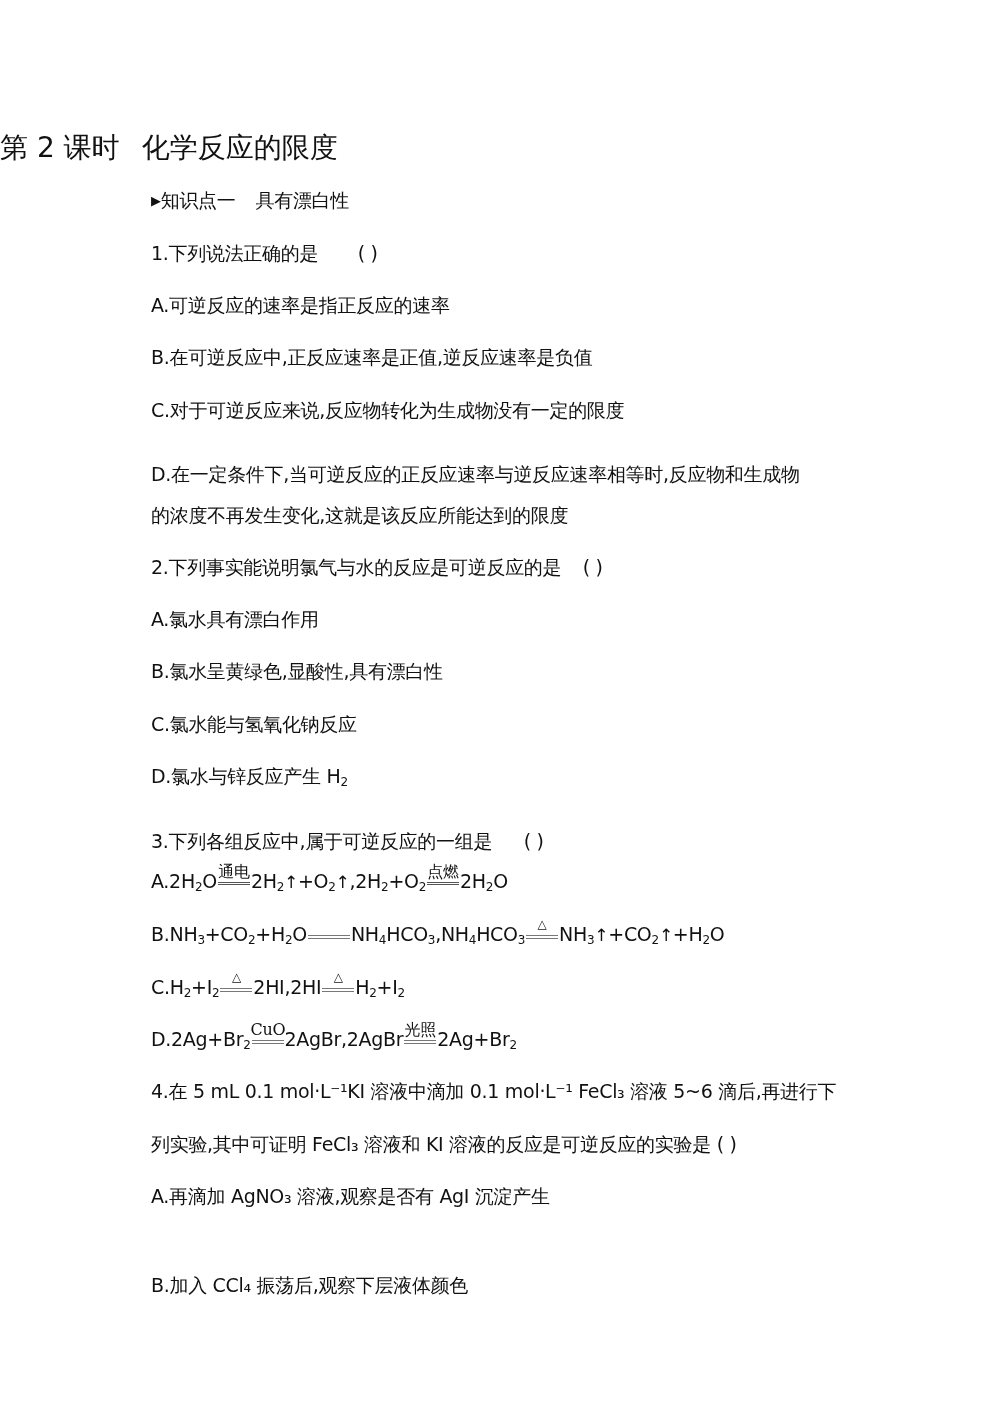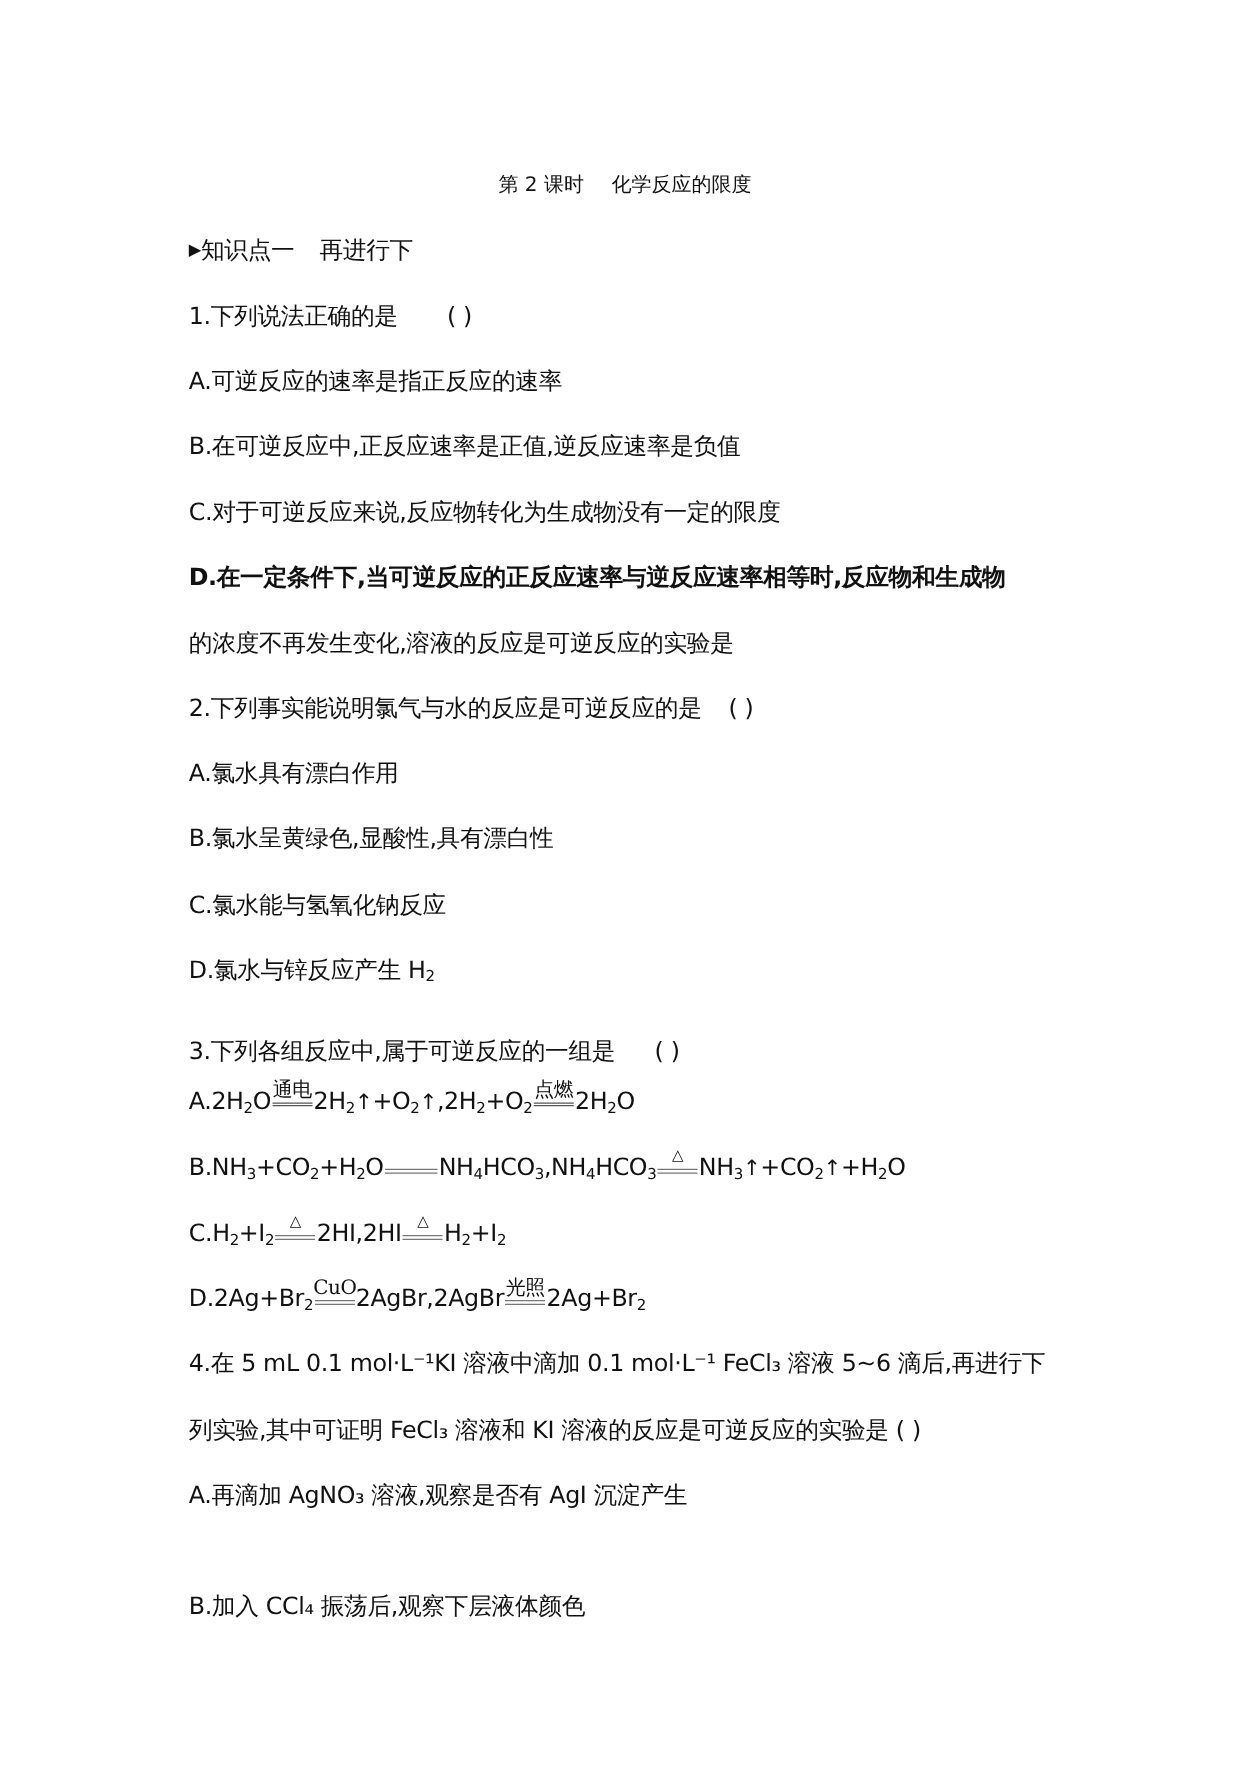"第 2 课时 化学反应的限度" .title { font-size: 16px -> 28px; text-align: center -> none }
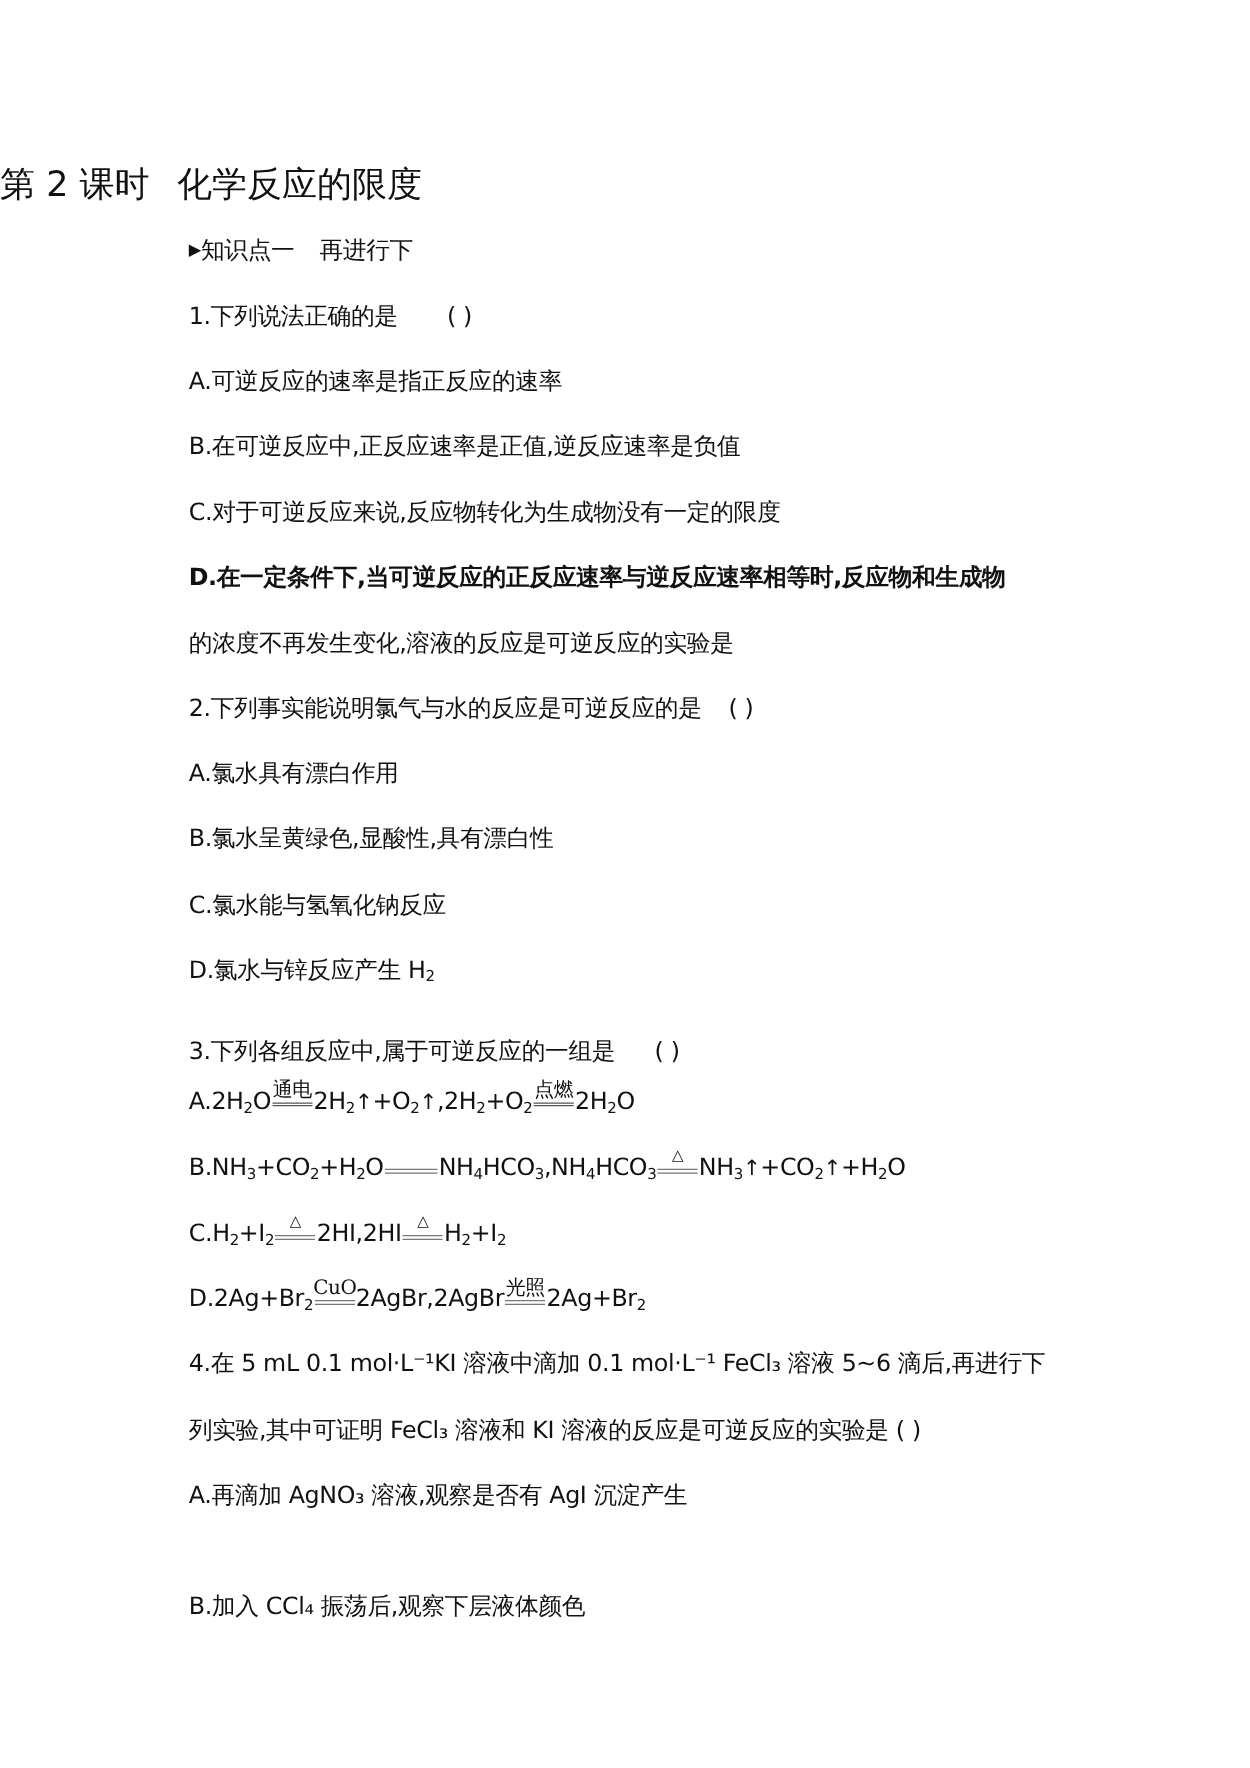"再进行下" span { text: 再进行下 -> 具有漂白性 }
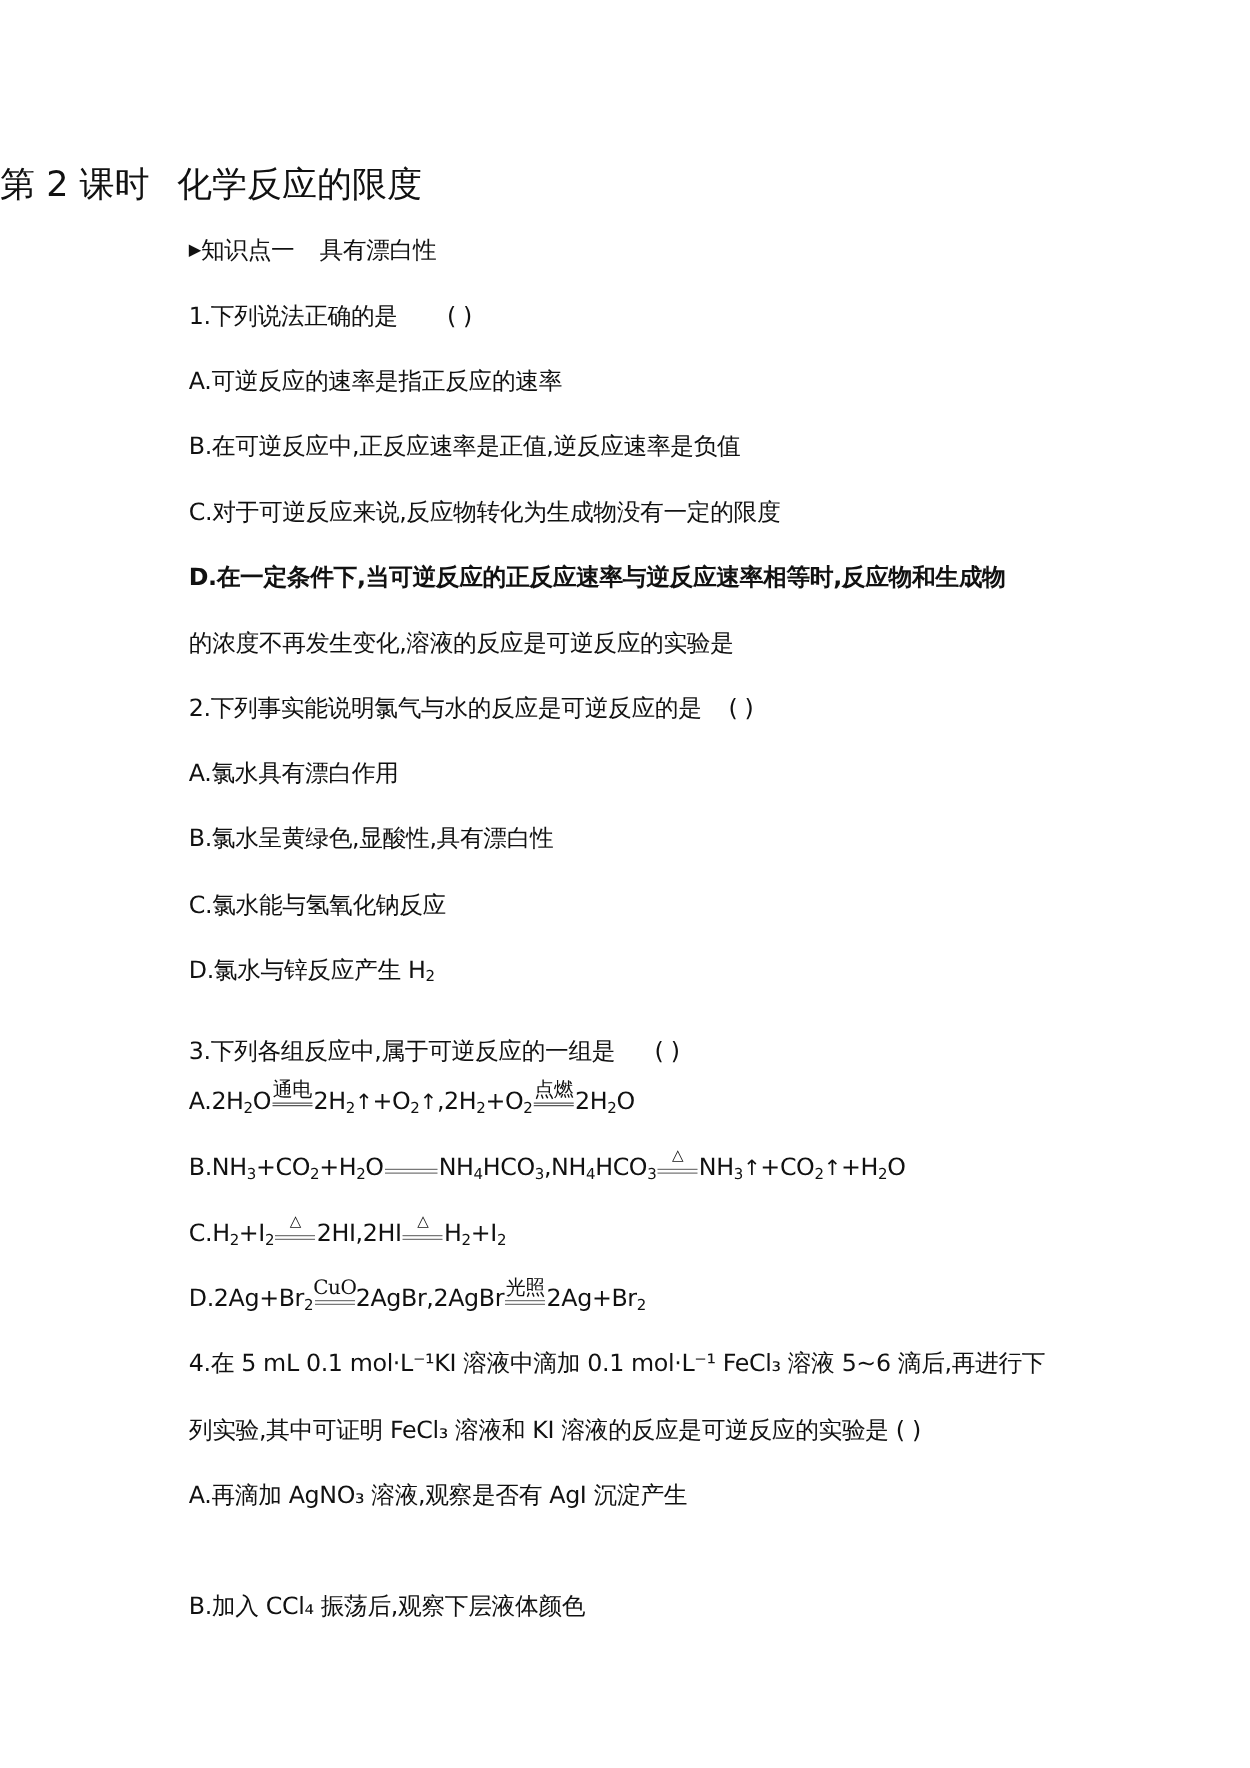"D.在一定条件下,当可逆反应的正反应速率与逆反应速率相等时,反应物和生成物" div.line { font-weight: bold -> none; top: 450px -> 462px }
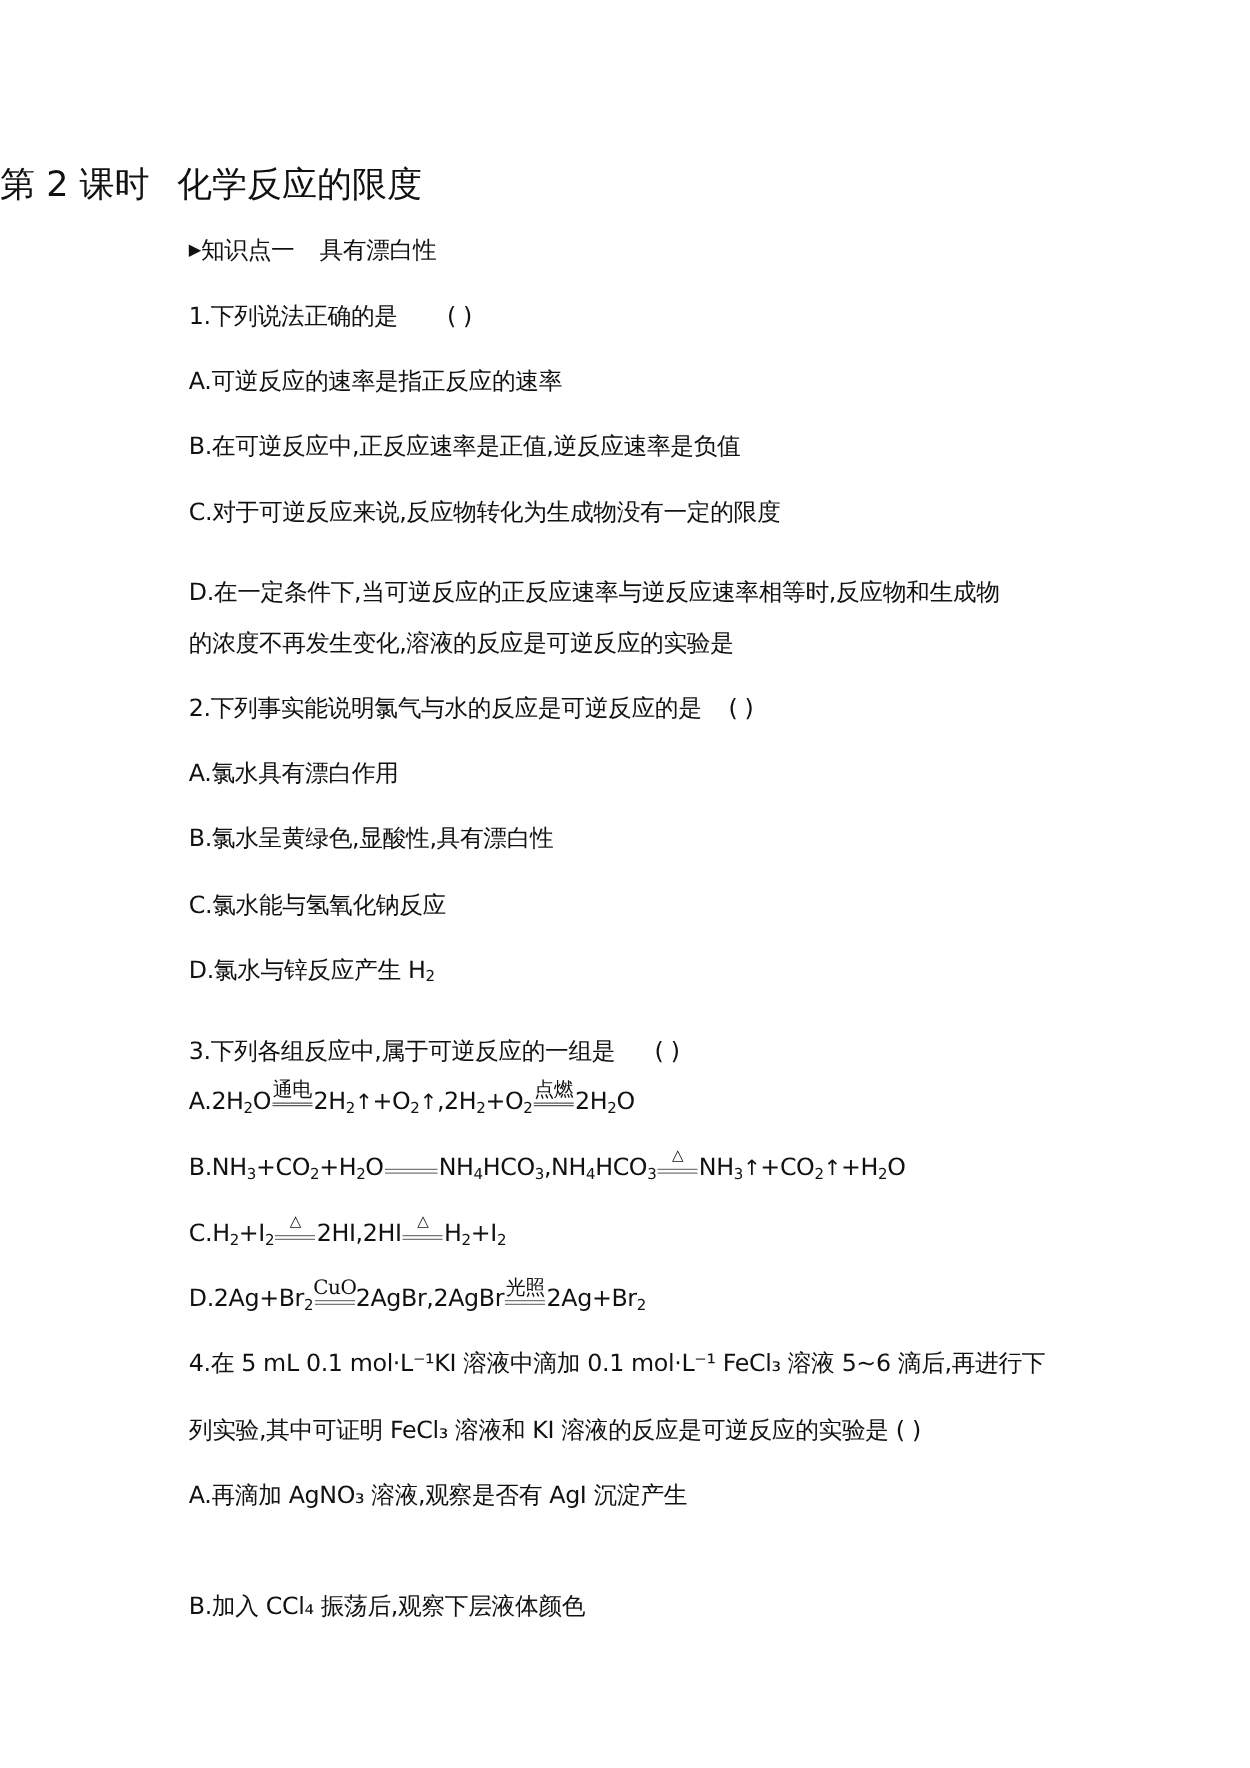"的浓度不再发生变化,溶液的反应是可逆反应的实验是" div.line { text: ,溶液的反应是可逆反应的实验是 -> ,这就是该反应所能达到的限度 }
